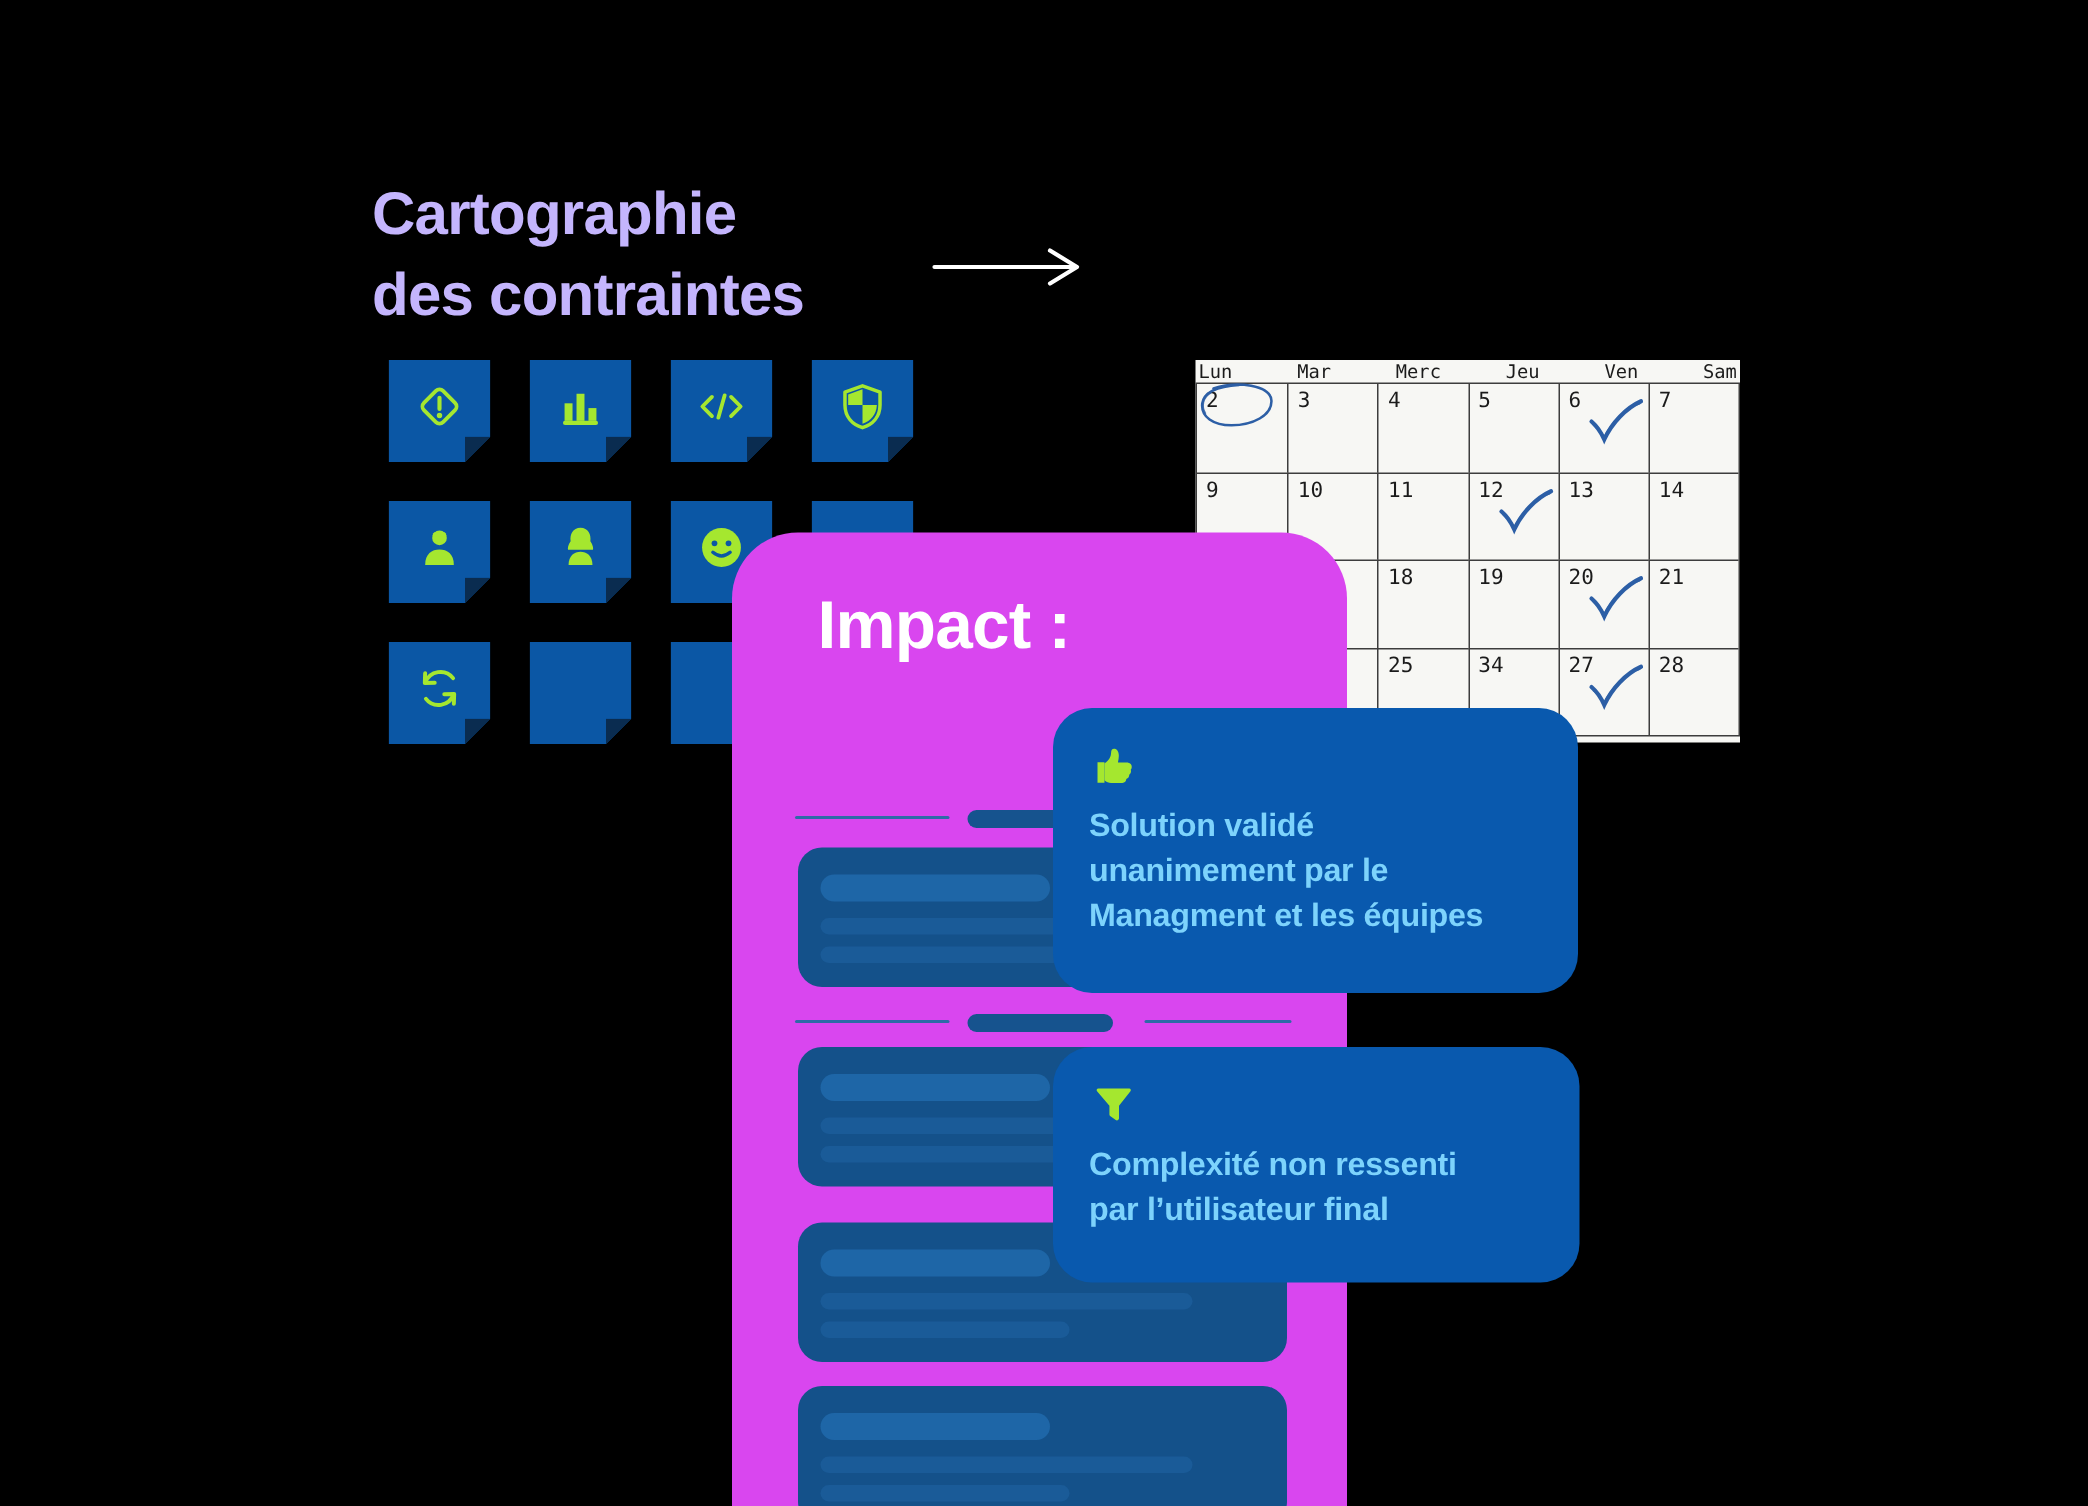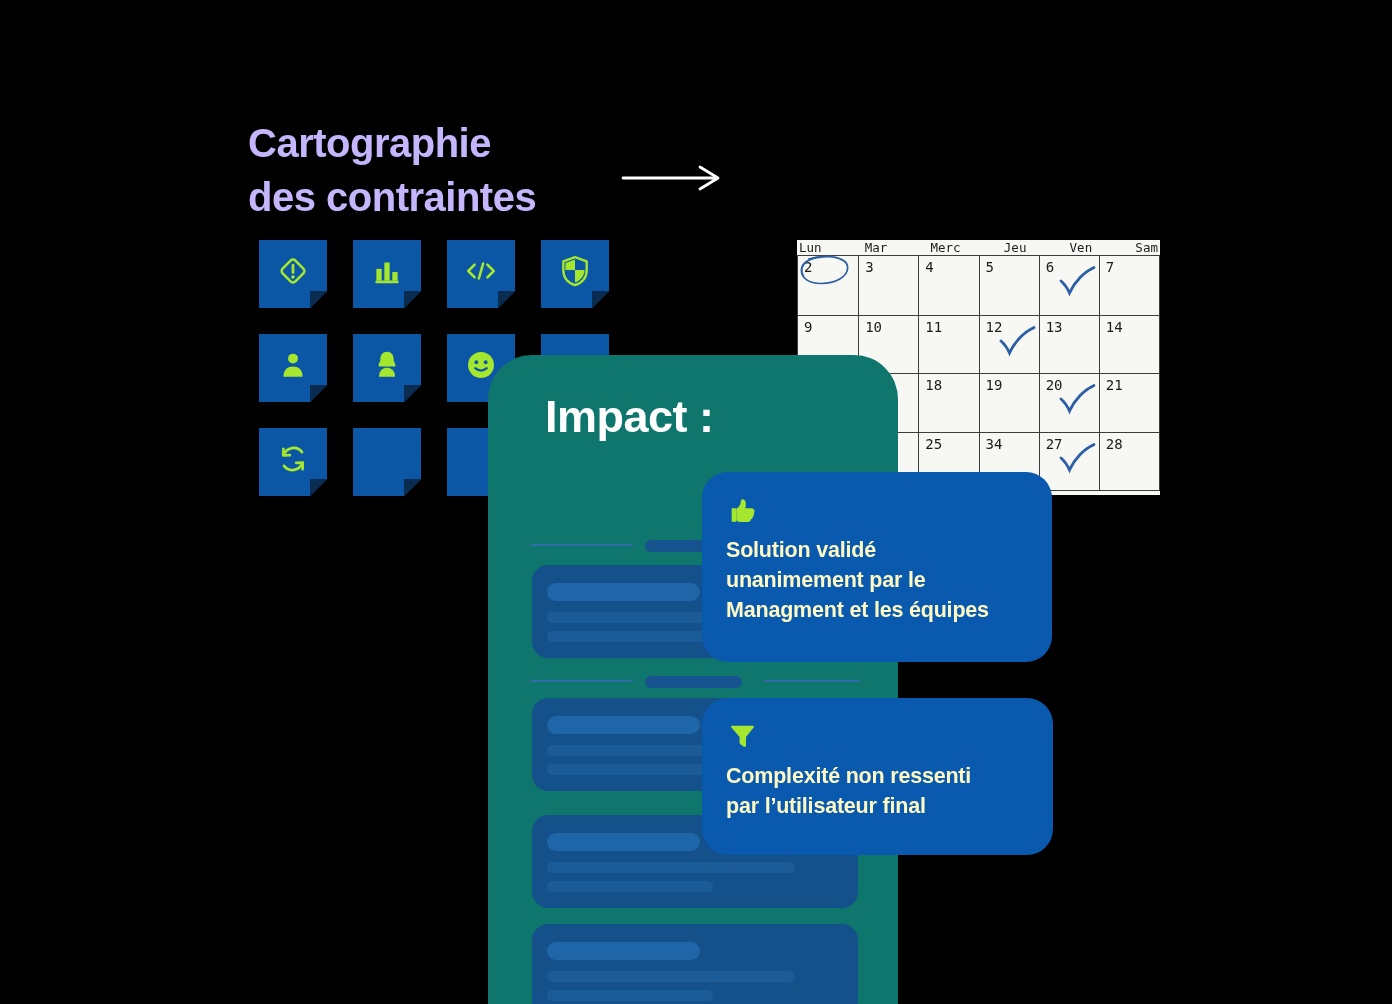"Impact :" #impact-panel { background: #0f766e -> #d946ef }
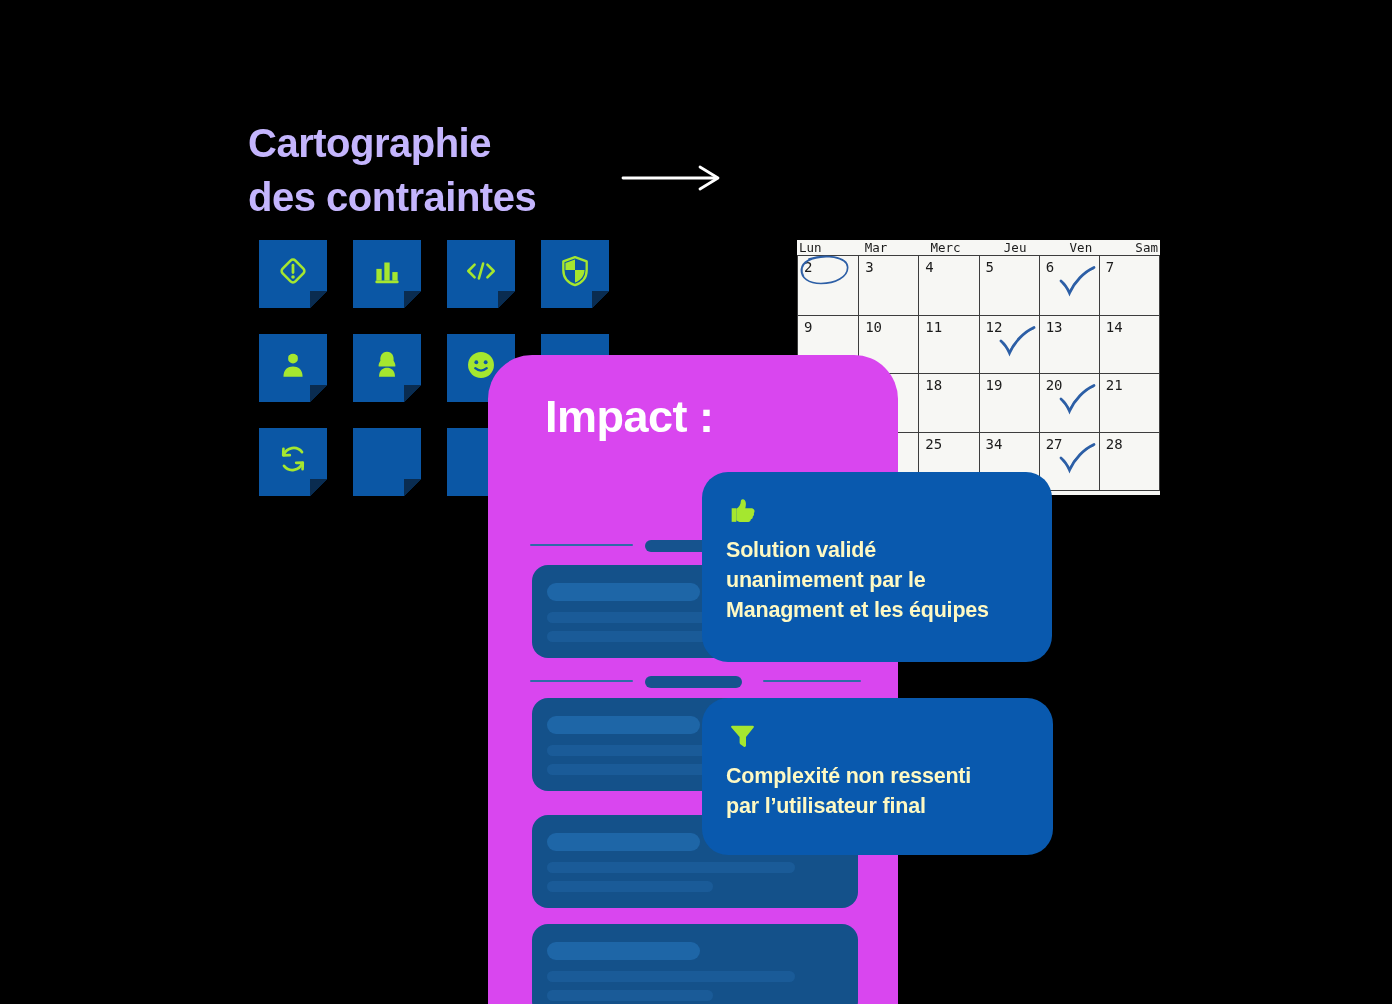"Solution validé" .callout { color: #fef9c3 -> #7dd3fc }
